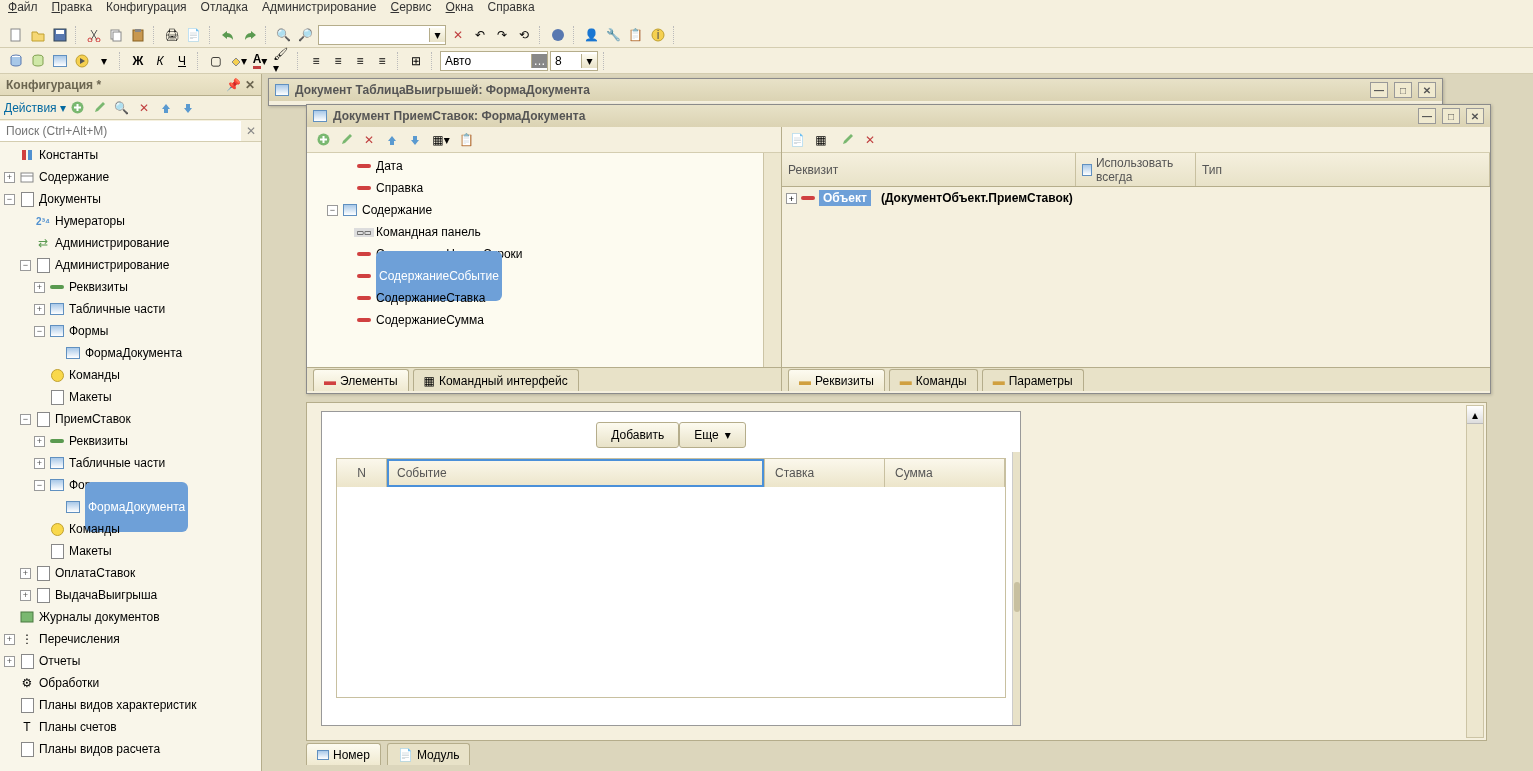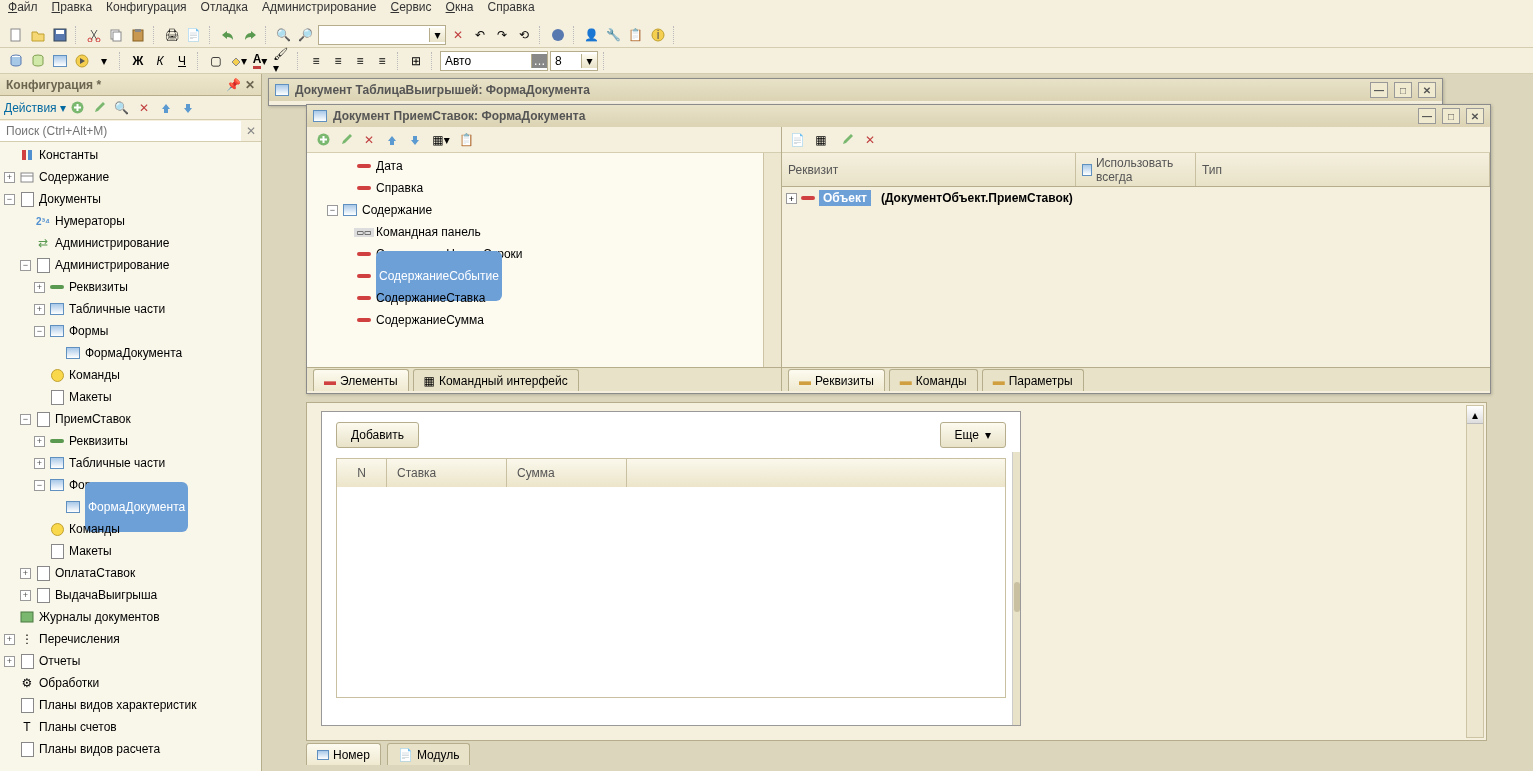"Добавить" div { justify-content: space-between -> center }
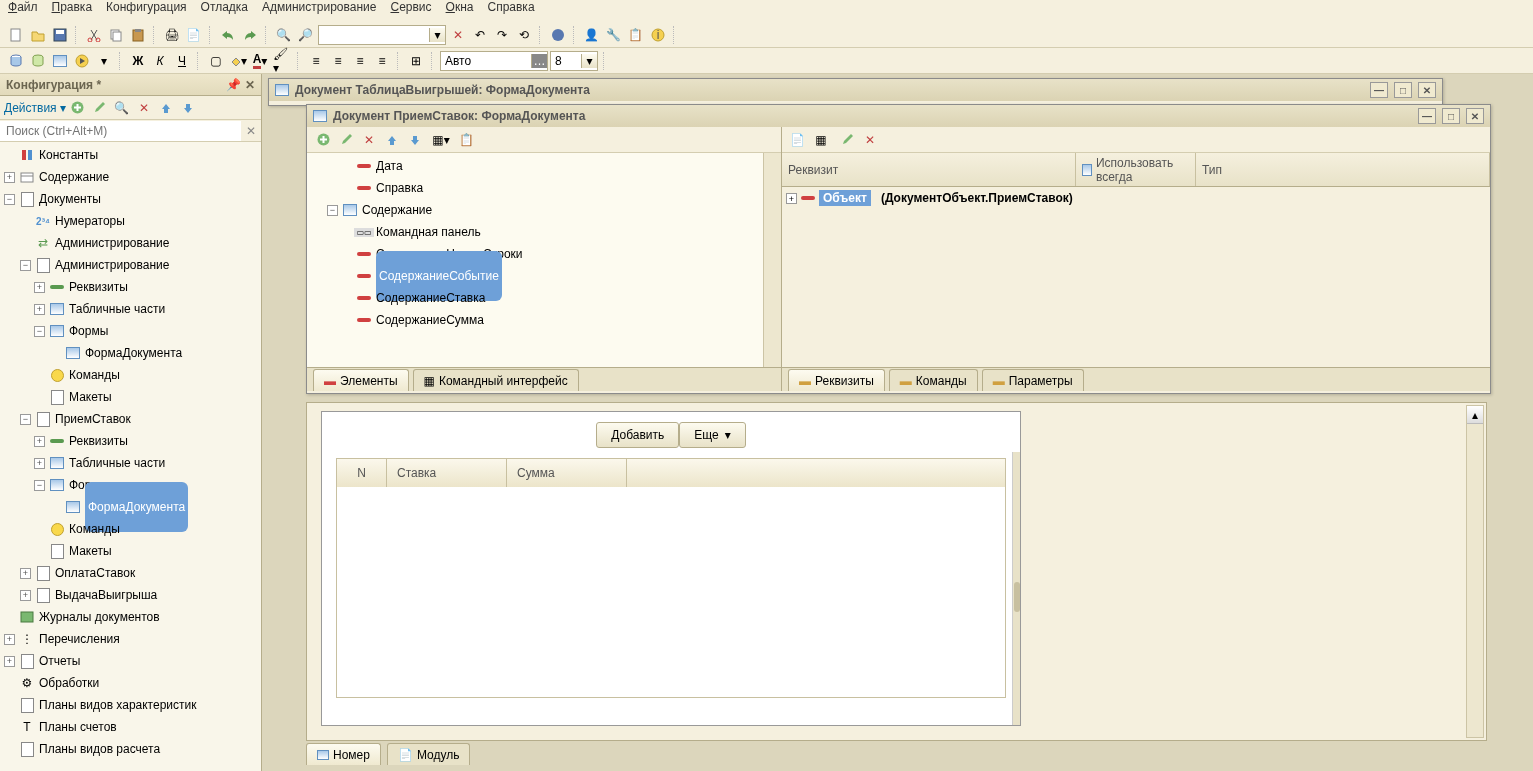"Событие" div.sel-col { html: none -> <div>Событие</div> }
